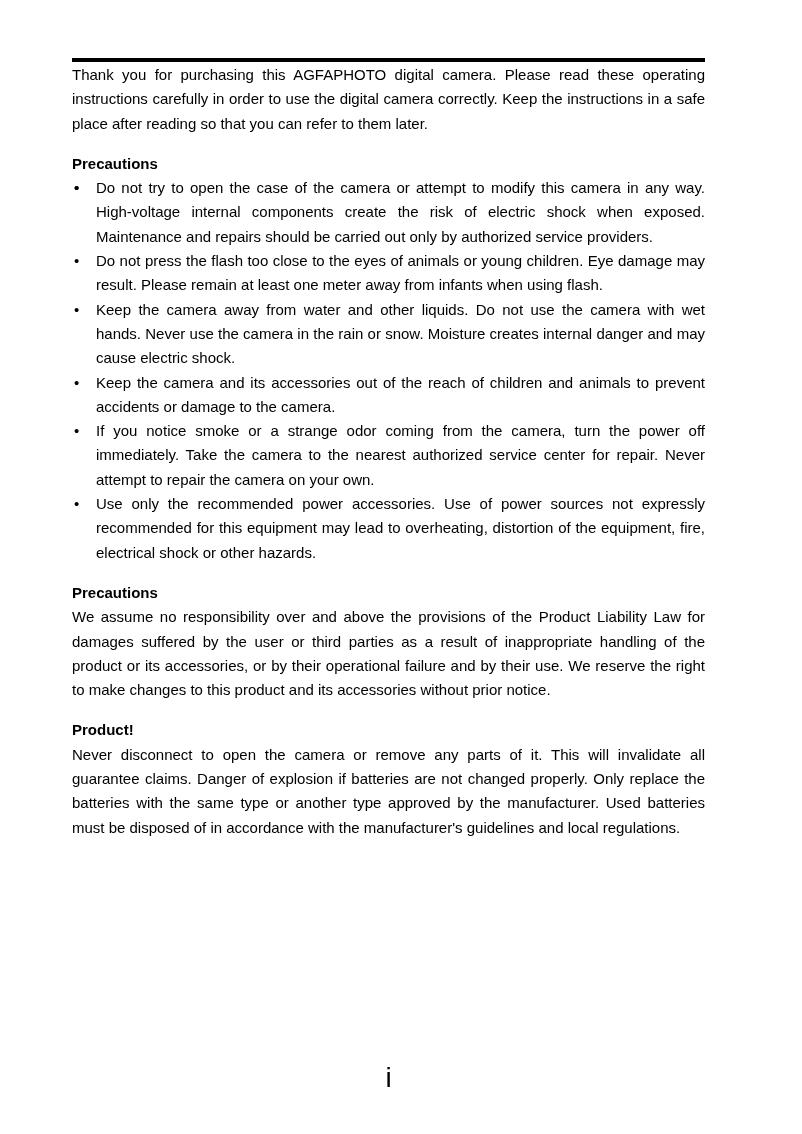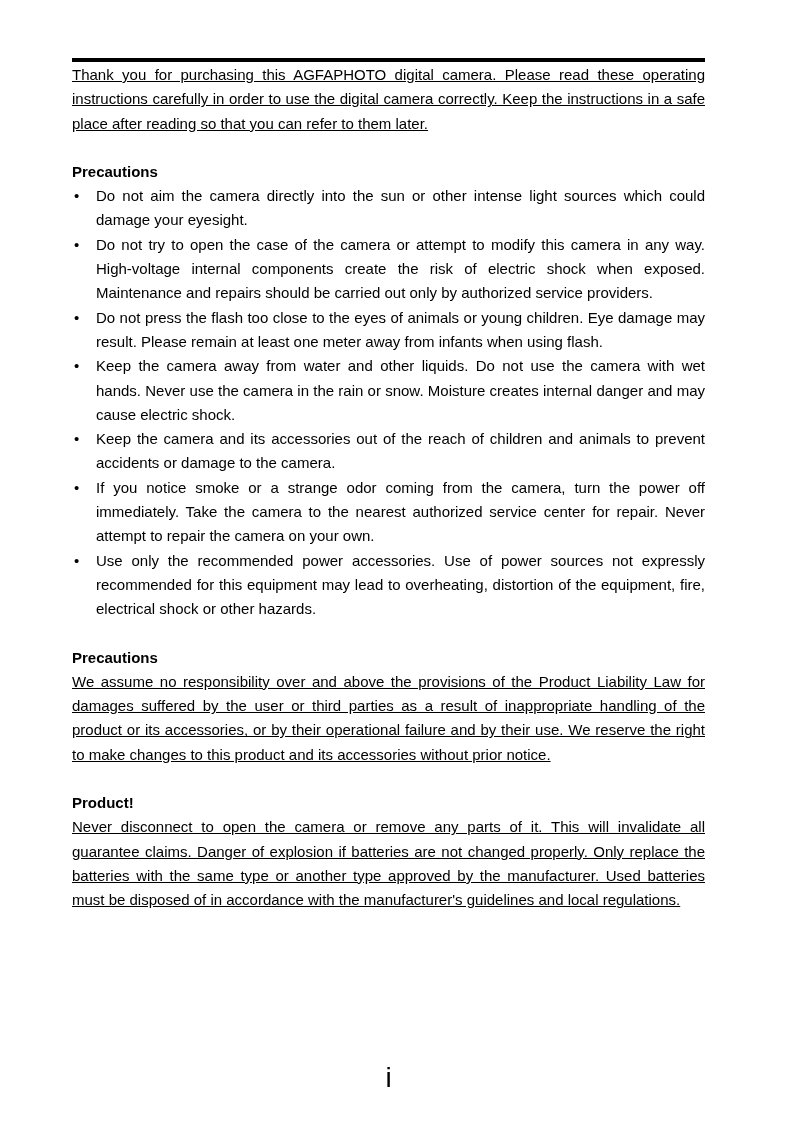"Thank you for purchasing this" p { text-decoration: underline -> none }
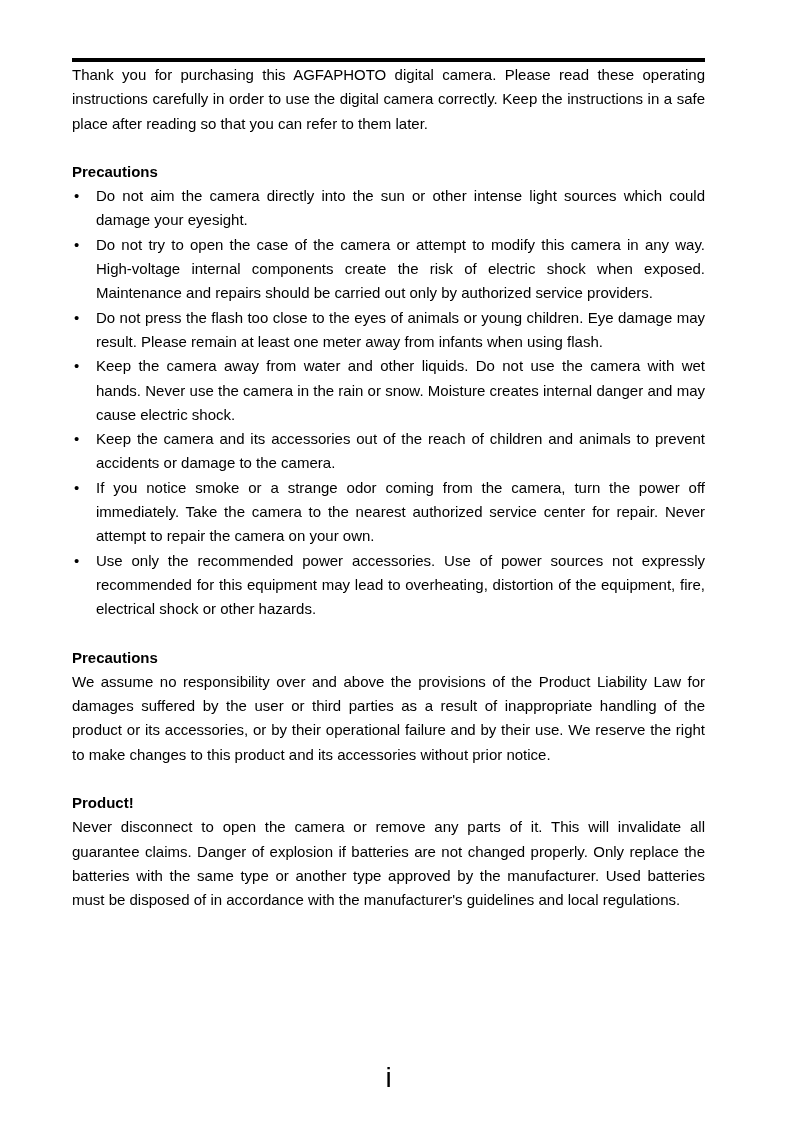"Precautions" h2 { margin: 24px 0 0 0 -> 16px 0 0 0 }
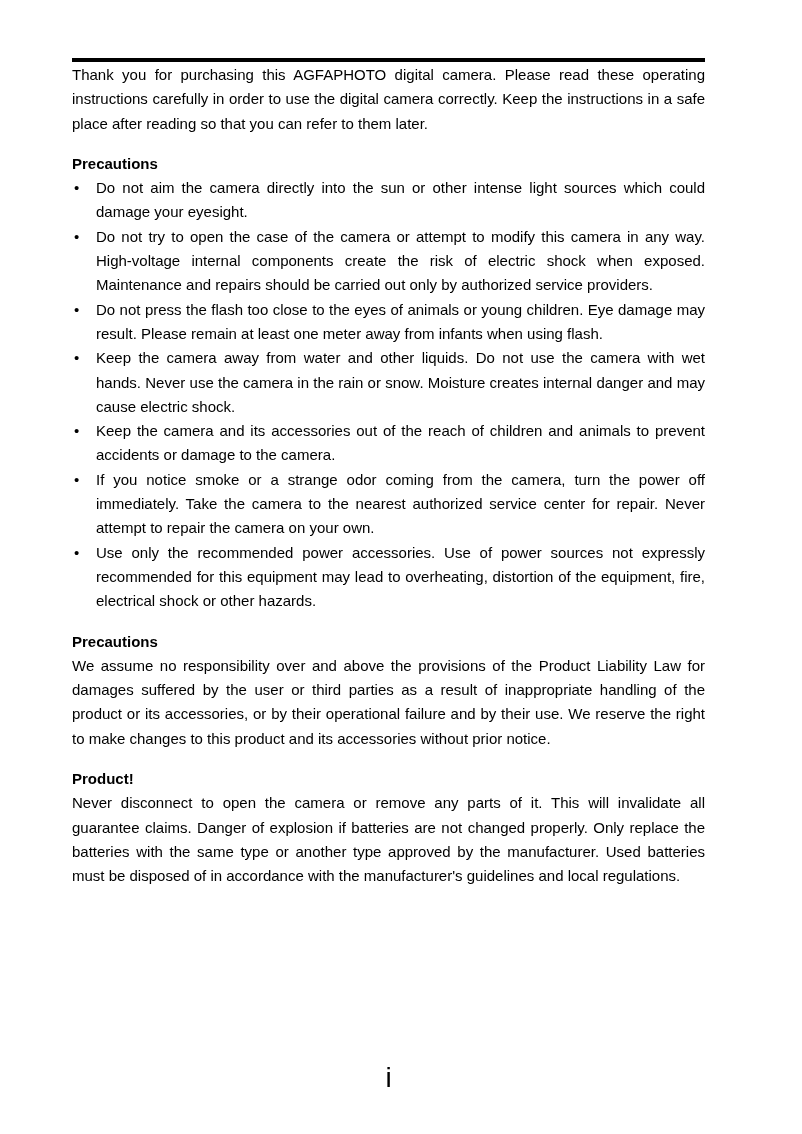"Do not aim the camera" span { html: <span>Do not aim the camera directly into the sun or other intense light sources which could damage your eyesight.</span> -> none }
